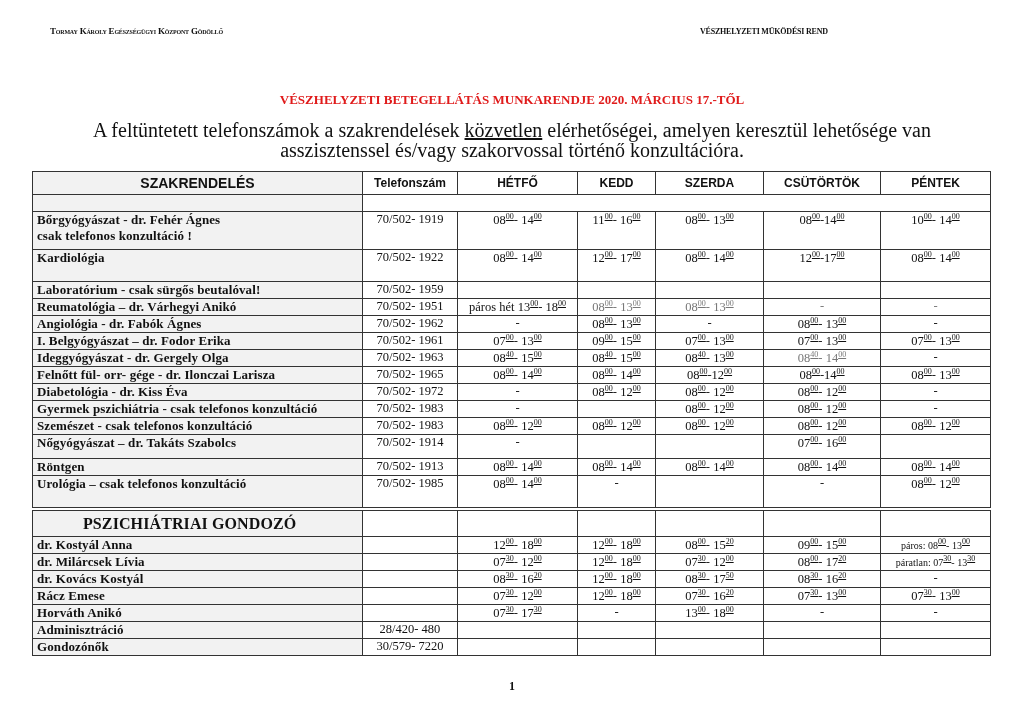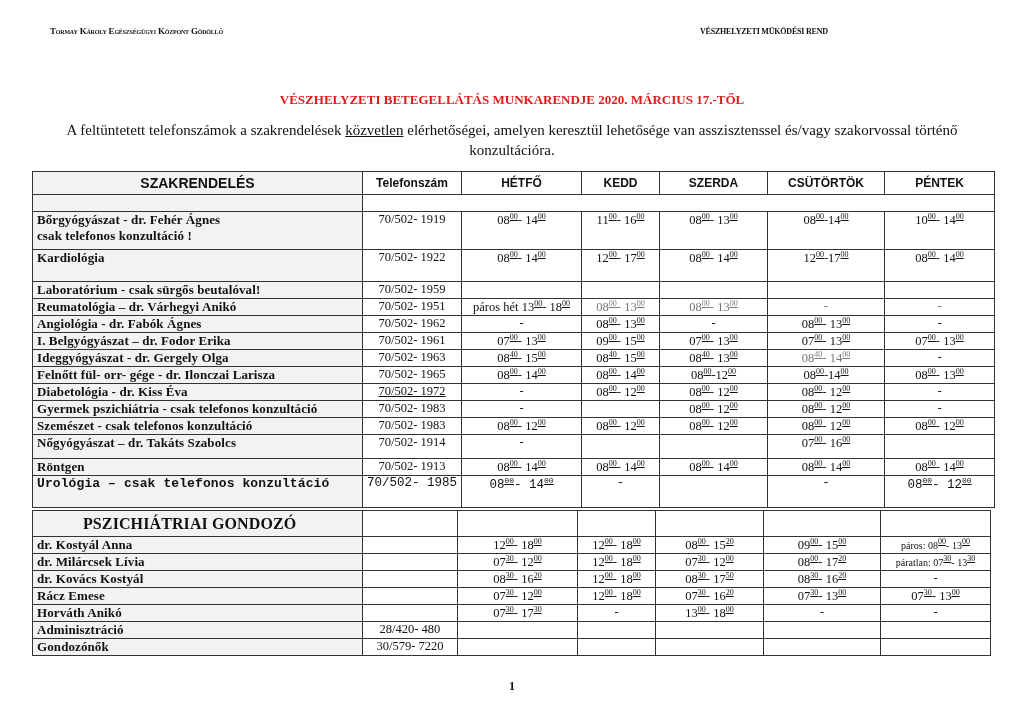"A feltüntetett telefonszámok a" .intro { font-size: 15px -> 20px }
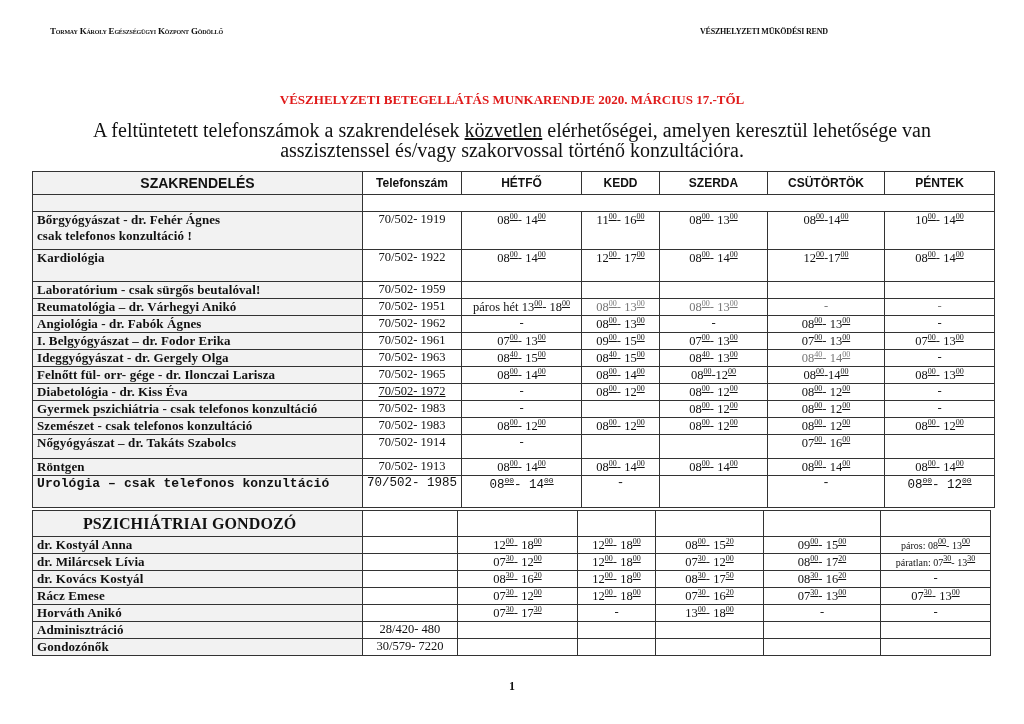"70/502- 1972" td.phone { text-decoration: underline -> none }
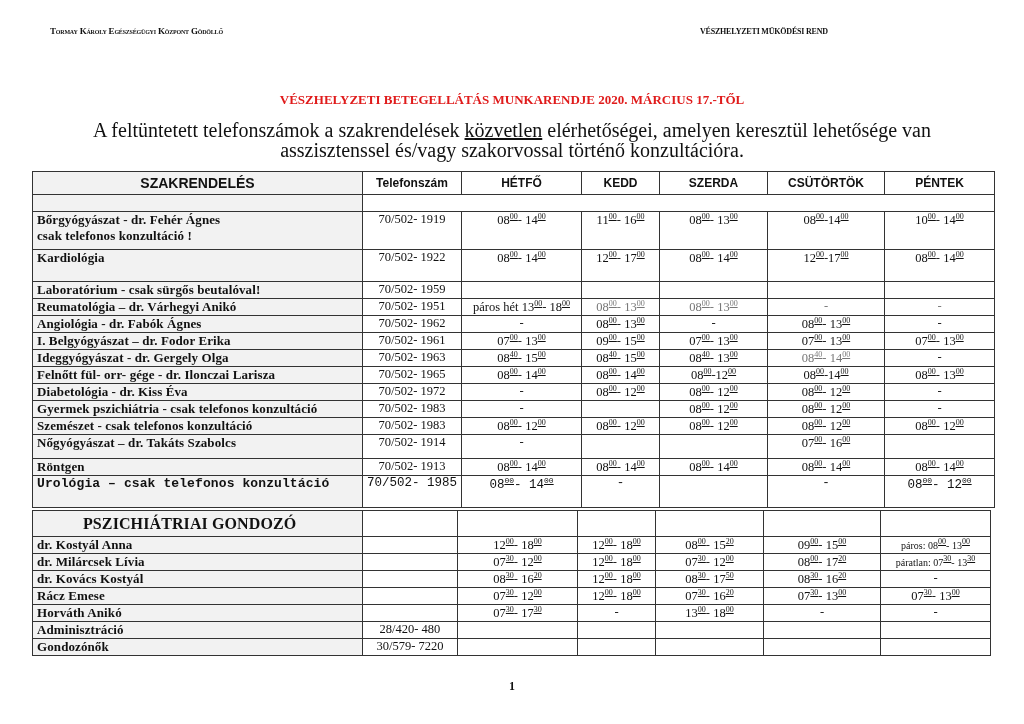"Urológia – csak telefonos konzultáció" tr { font-family: Liberation Mono, monospace -> none }
